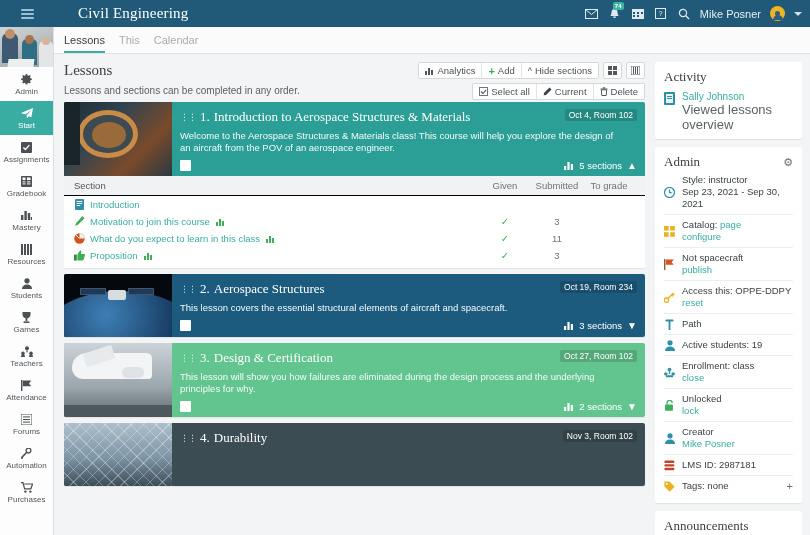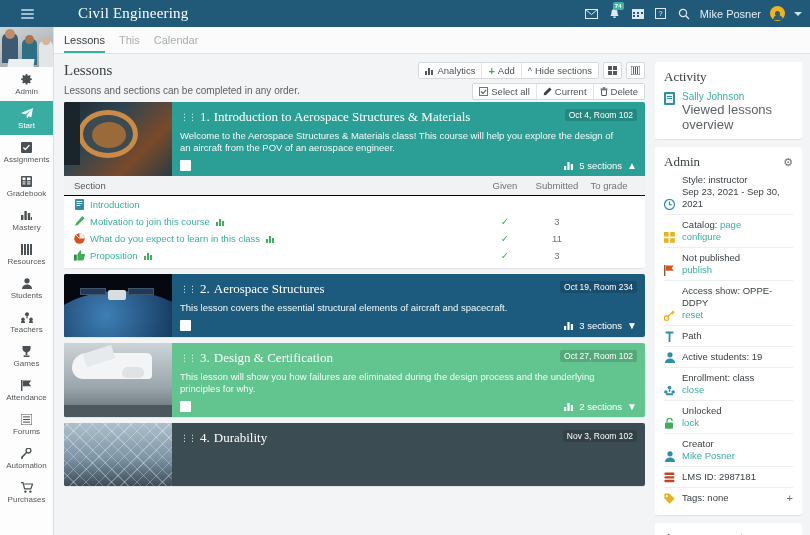"Style: instructor" .adm-row { align-items: flex-end -> center }
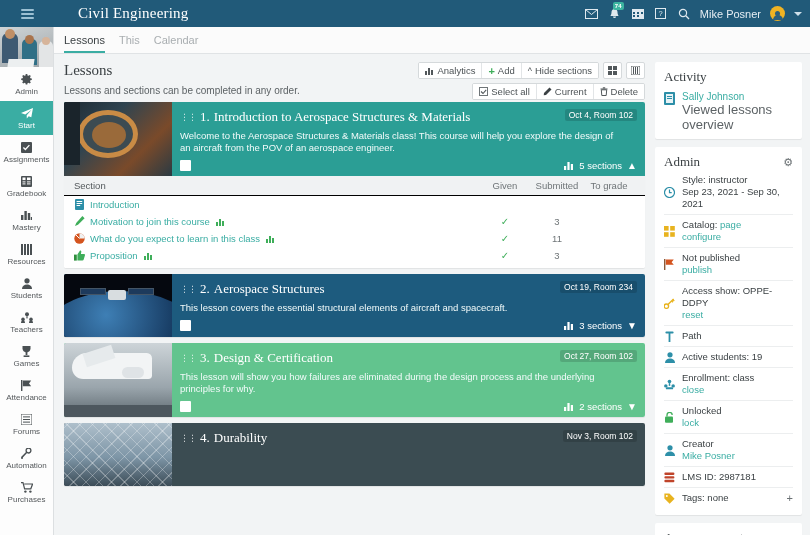"Not published" span { text: published -> spacecraft }
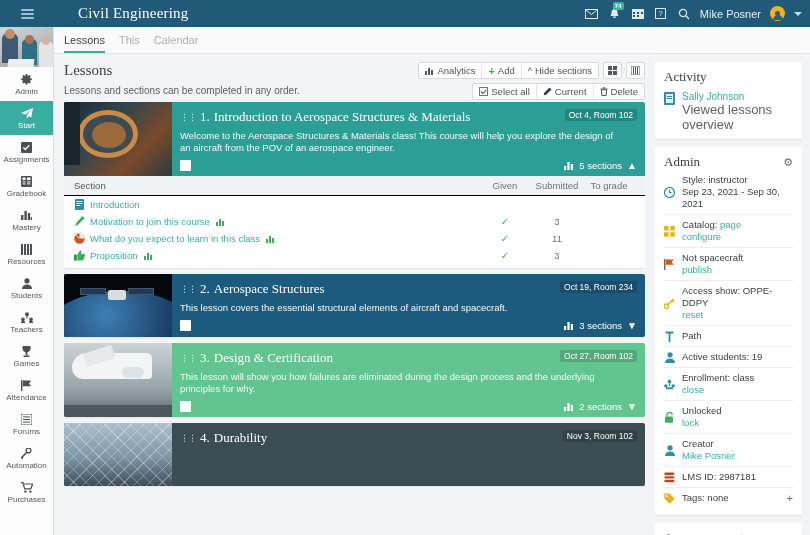"Access show: OPPE-DDPY" span { text: show -> this }
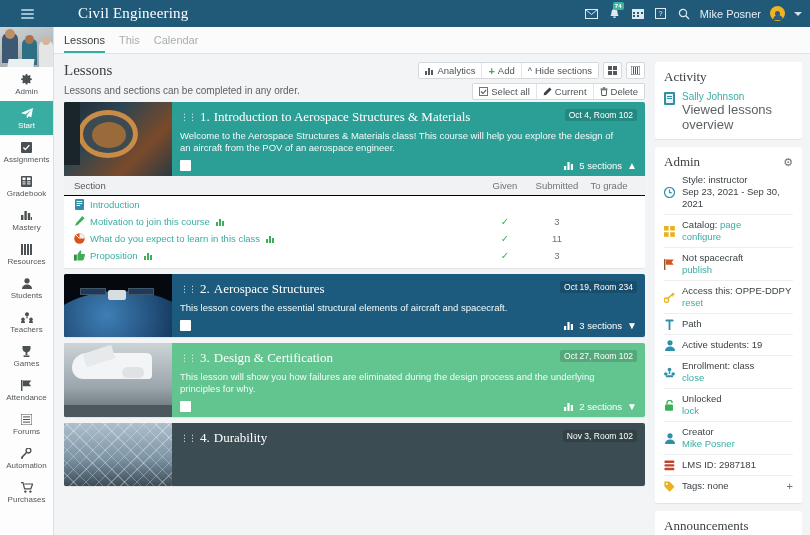"Teachers" div.side-item { order: before "Games" -> after "Games" }
